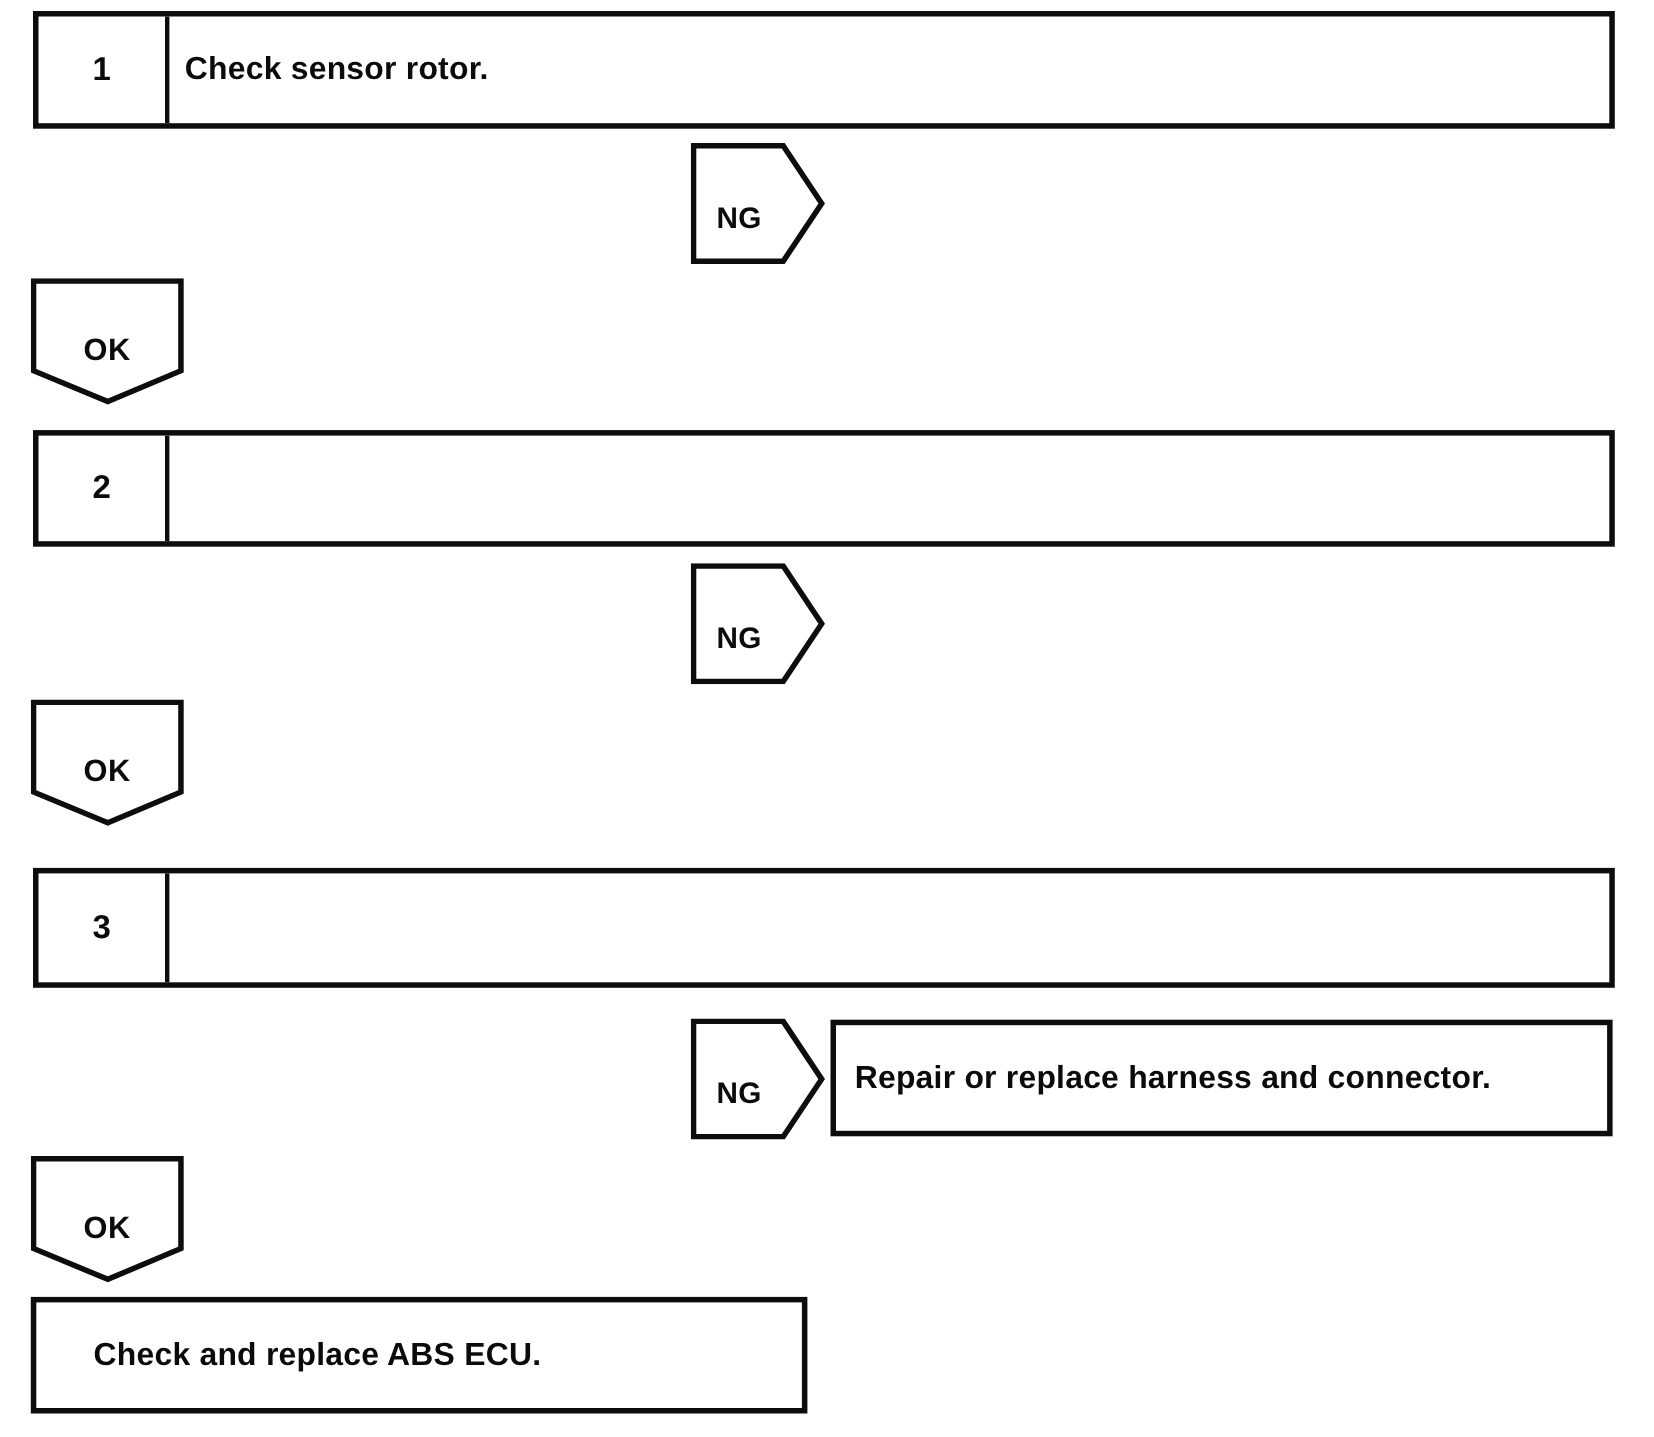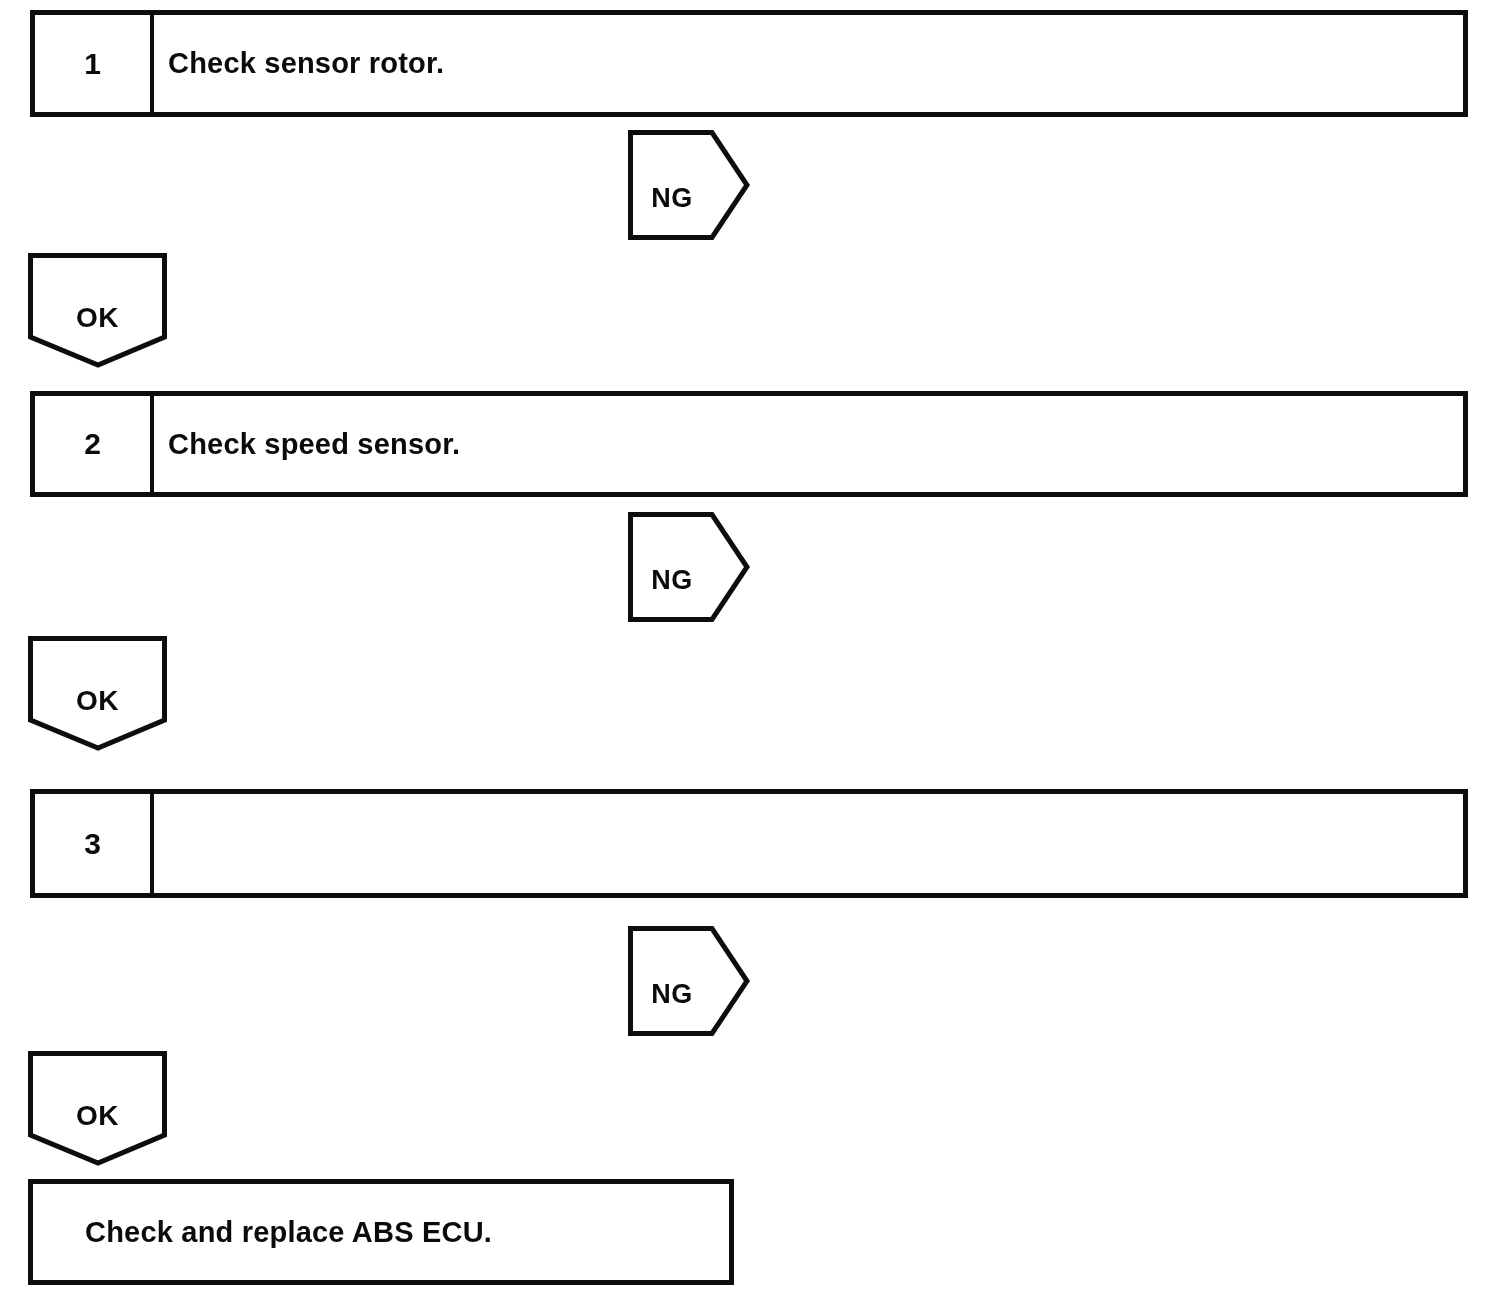"Check speed sensor." div.instr { html: <div>Check speed sensor.</div> -> none }
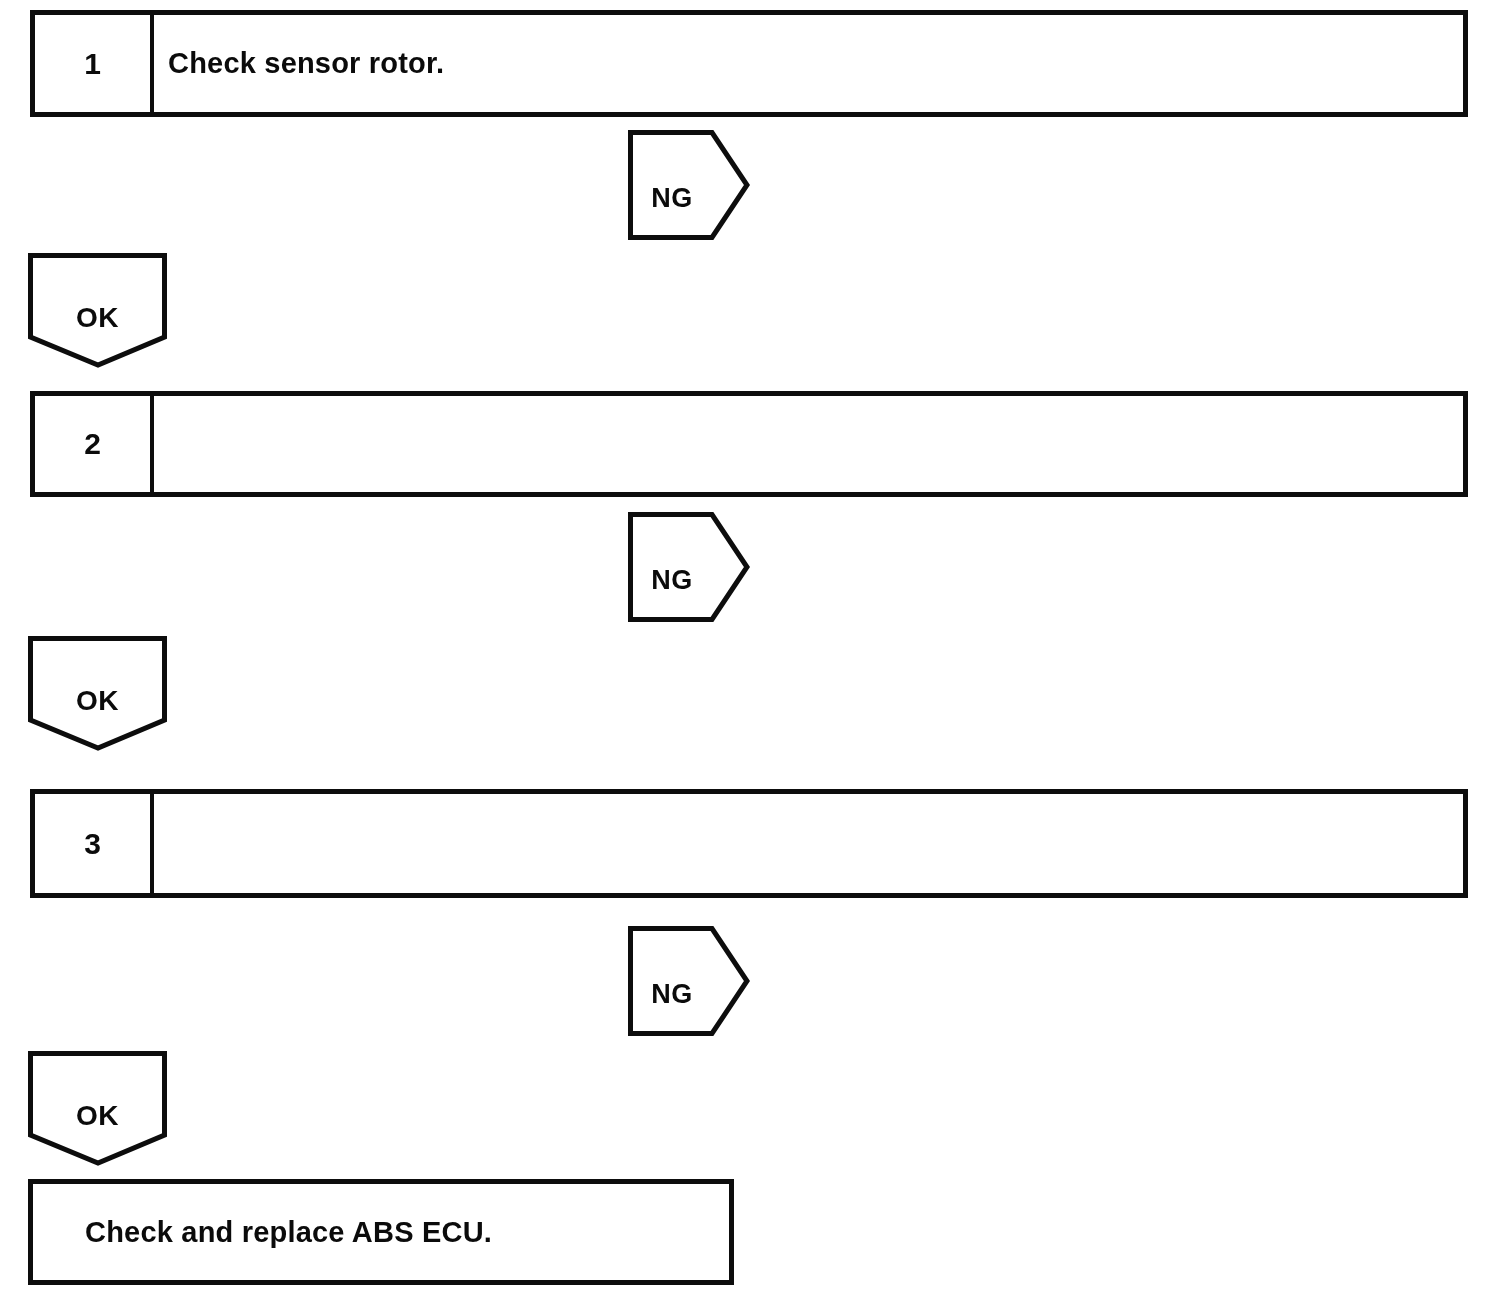"Repair or replace harness and" div.result-box { html: none -> <div> <span>Repair or replace harness and connector.</span> </div> }
